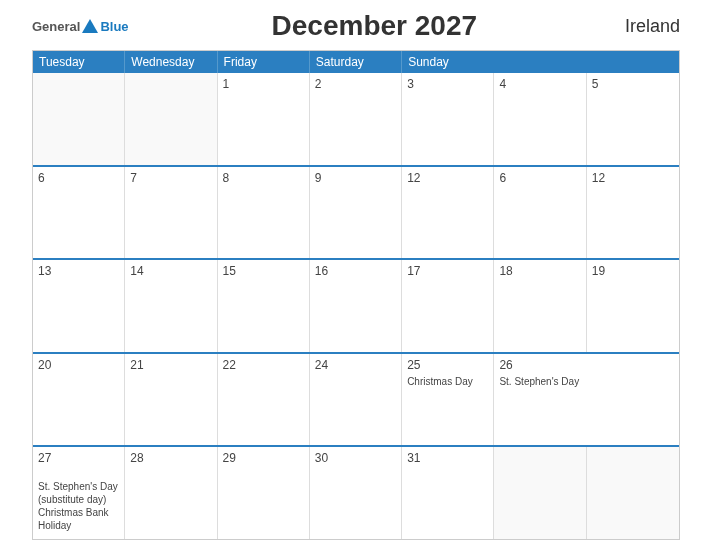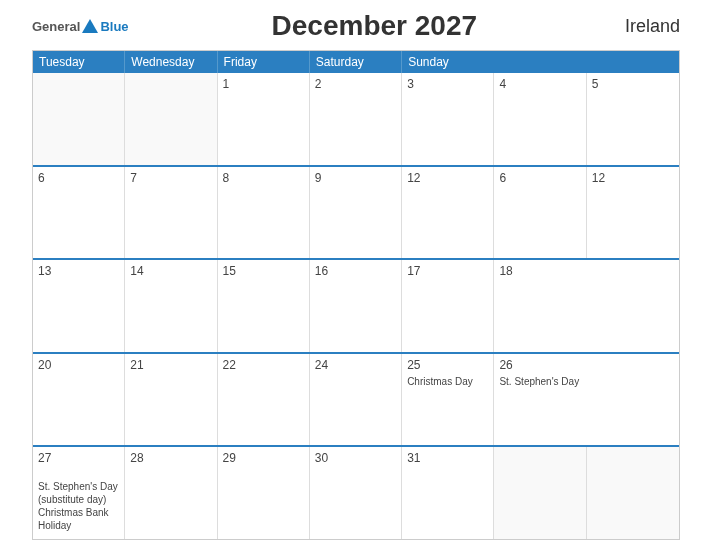"19" div.day-cell { html: none -> <div> <span>19</span> </div> }
